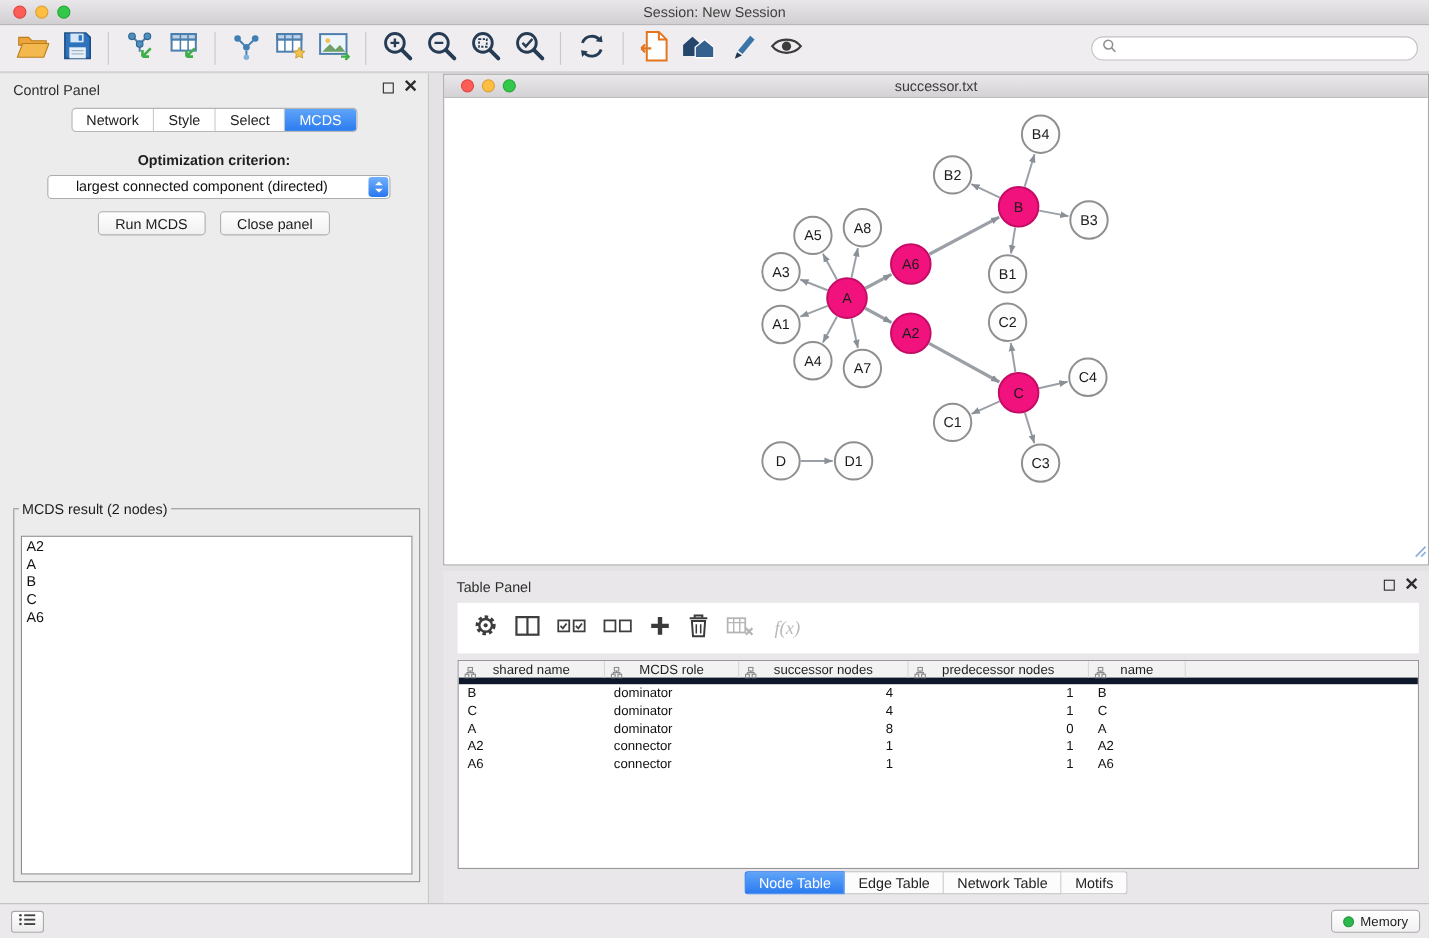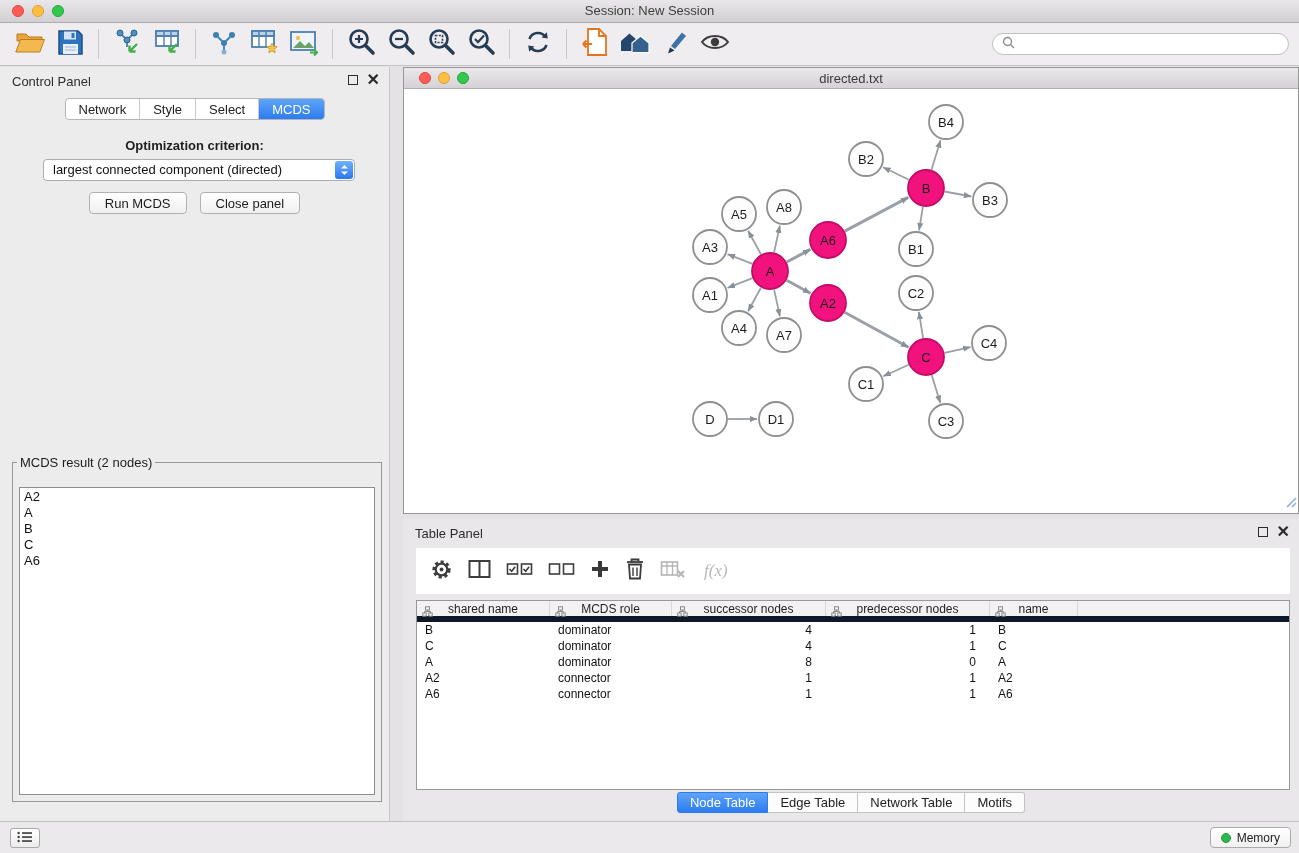"directed.txt" div.net-title { text: directed.txt -> successor.txt }
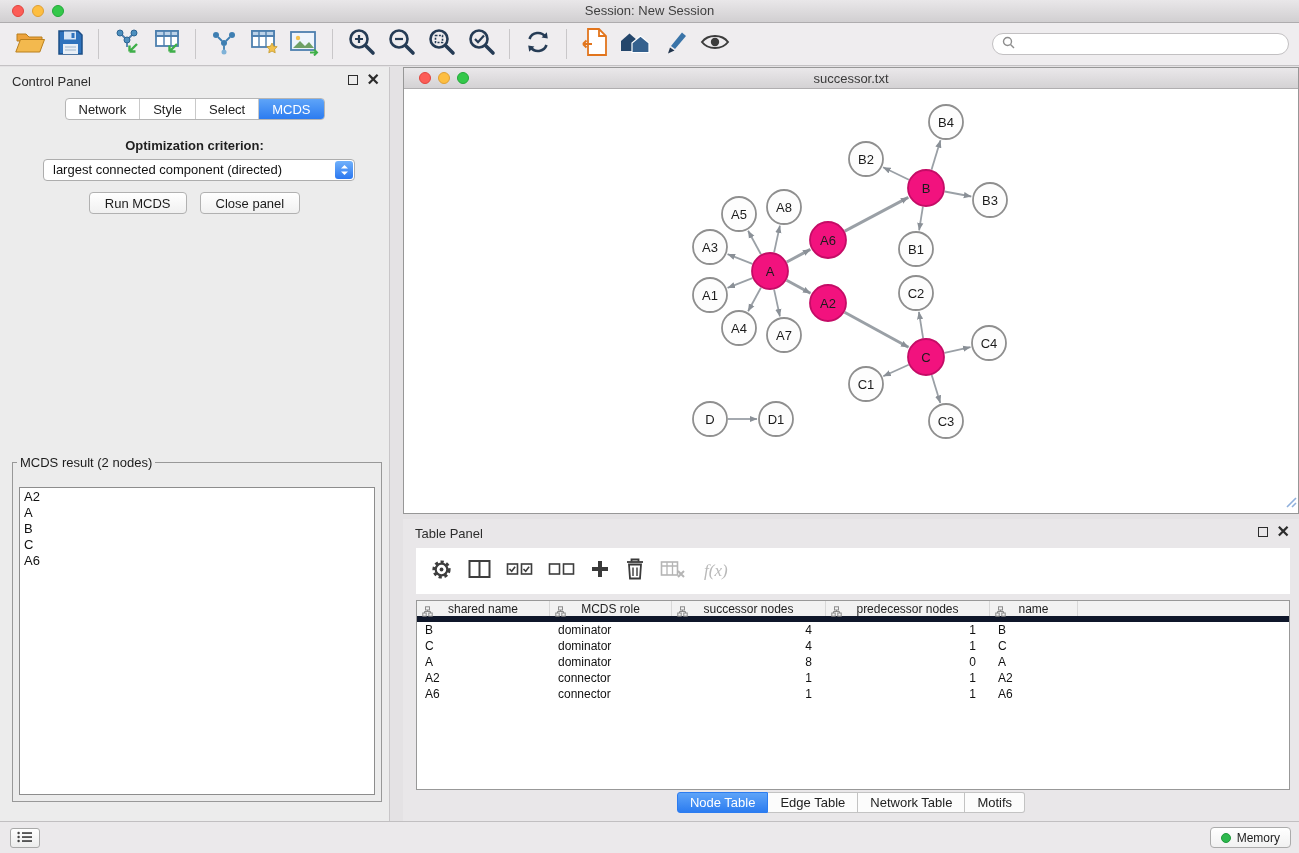"largest connected component (directed)" .combo-text { margin-left: none -> 16px }
